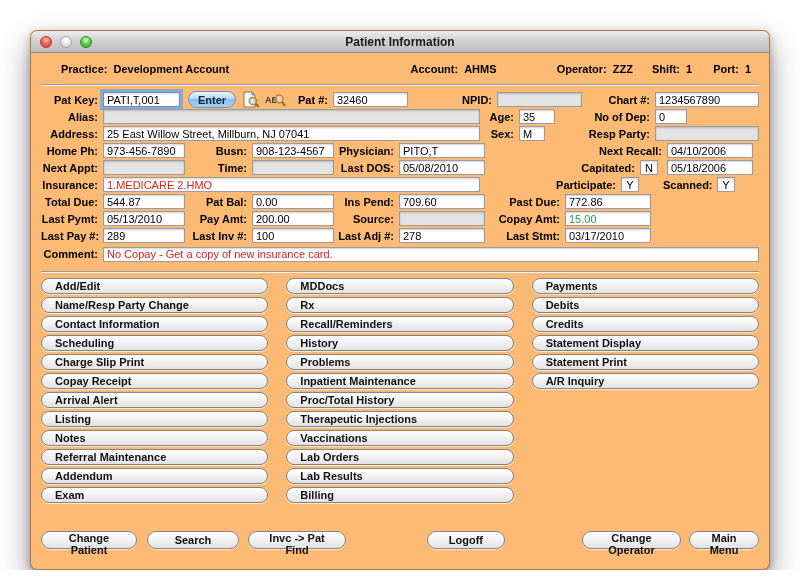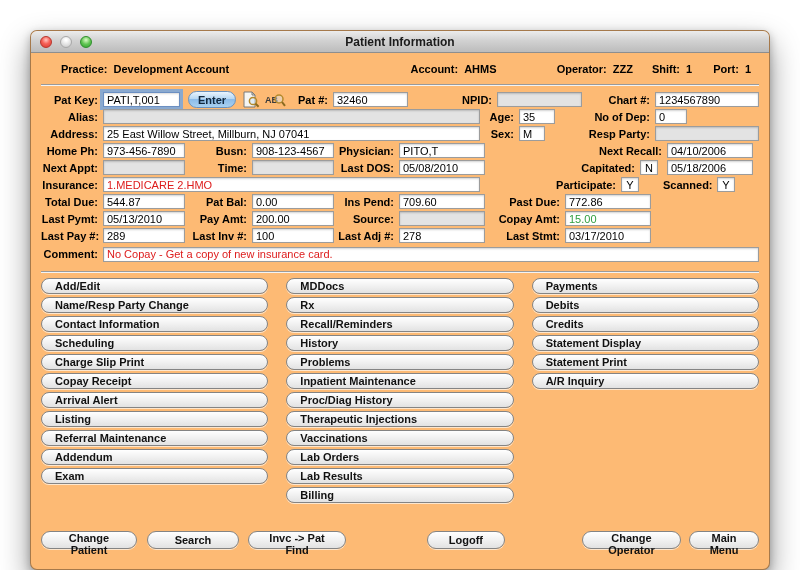"Proc/Diag History" button.gbtn { text: Proc/Diag -> Proc/Total }
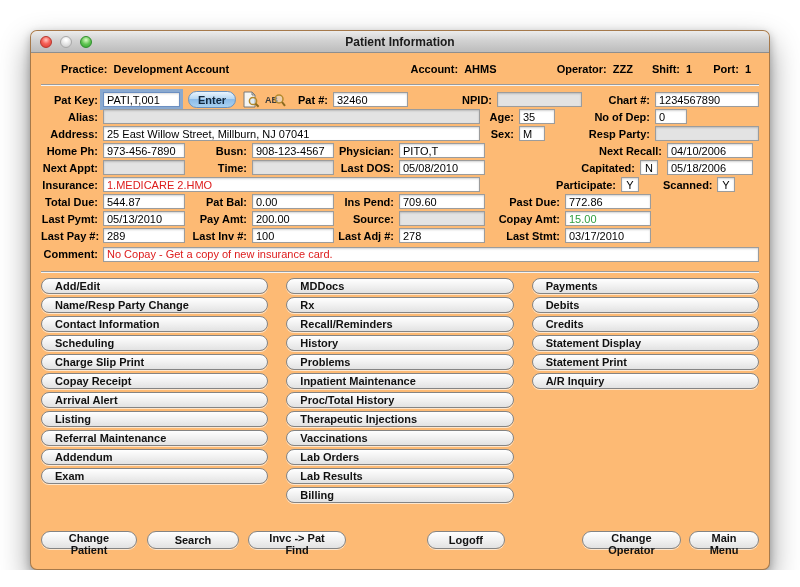"Notes" button.gbtn { html: none -> <button>Notes</button> }
